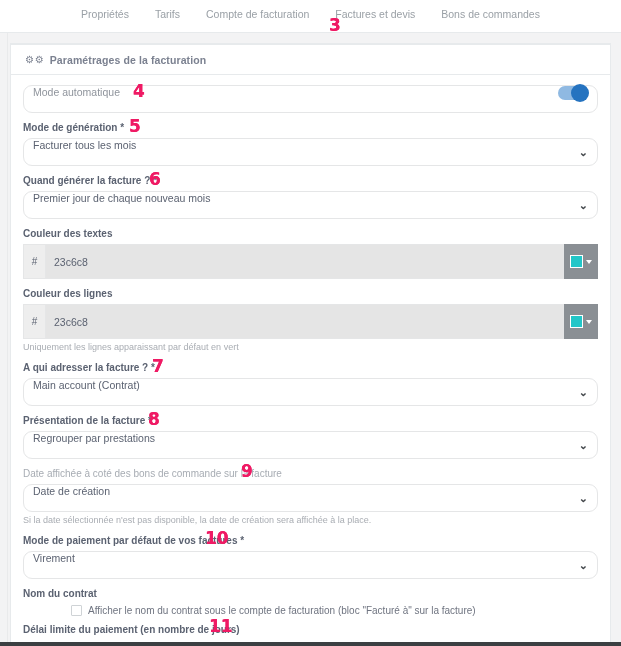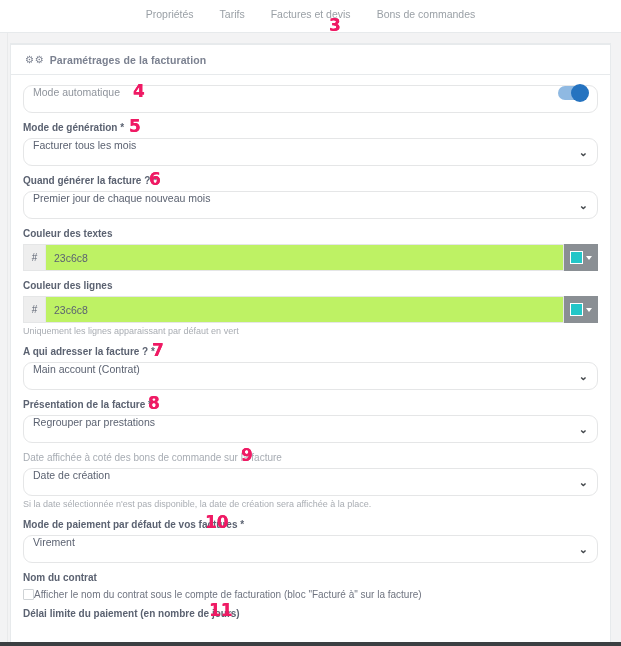"Compte de facturation" div.tab { html: none -> <div> <span>Compte de facturation</span> </div> }
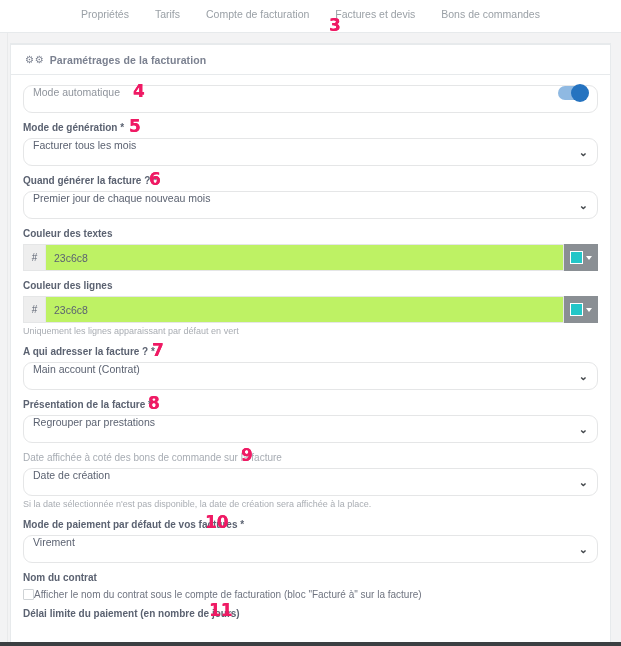"23c6c8" .ig-input { background: #bef264 -> #e5e5e5; height: 27px -> 35px }
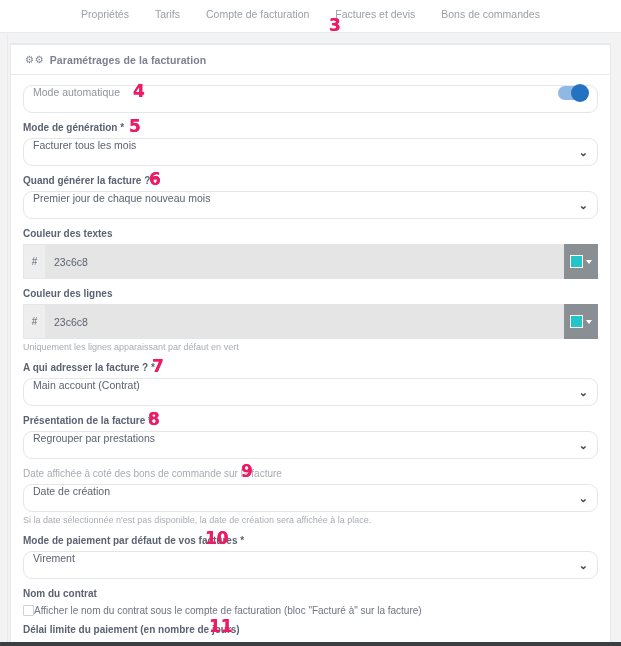"Afficher le nom du contrat" .check-row { gap: none -> 6px; margin-left: none -> 48px }
